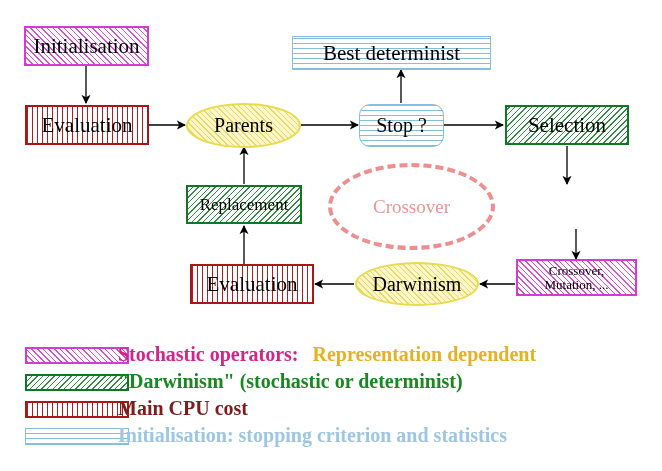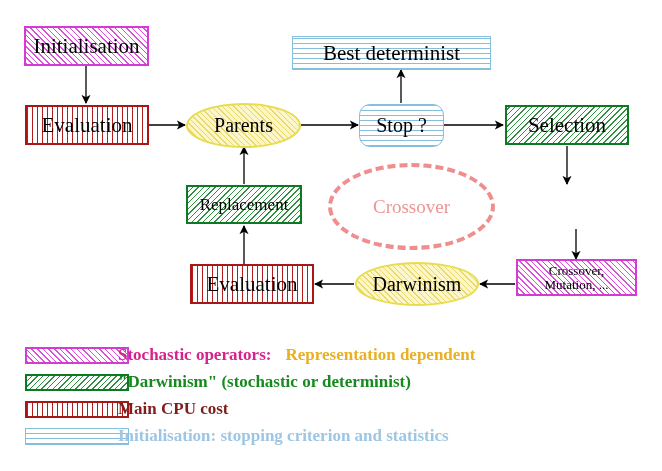"Stochastic operators: Representation" .legend-text { font-size: 17px -> 20px }
